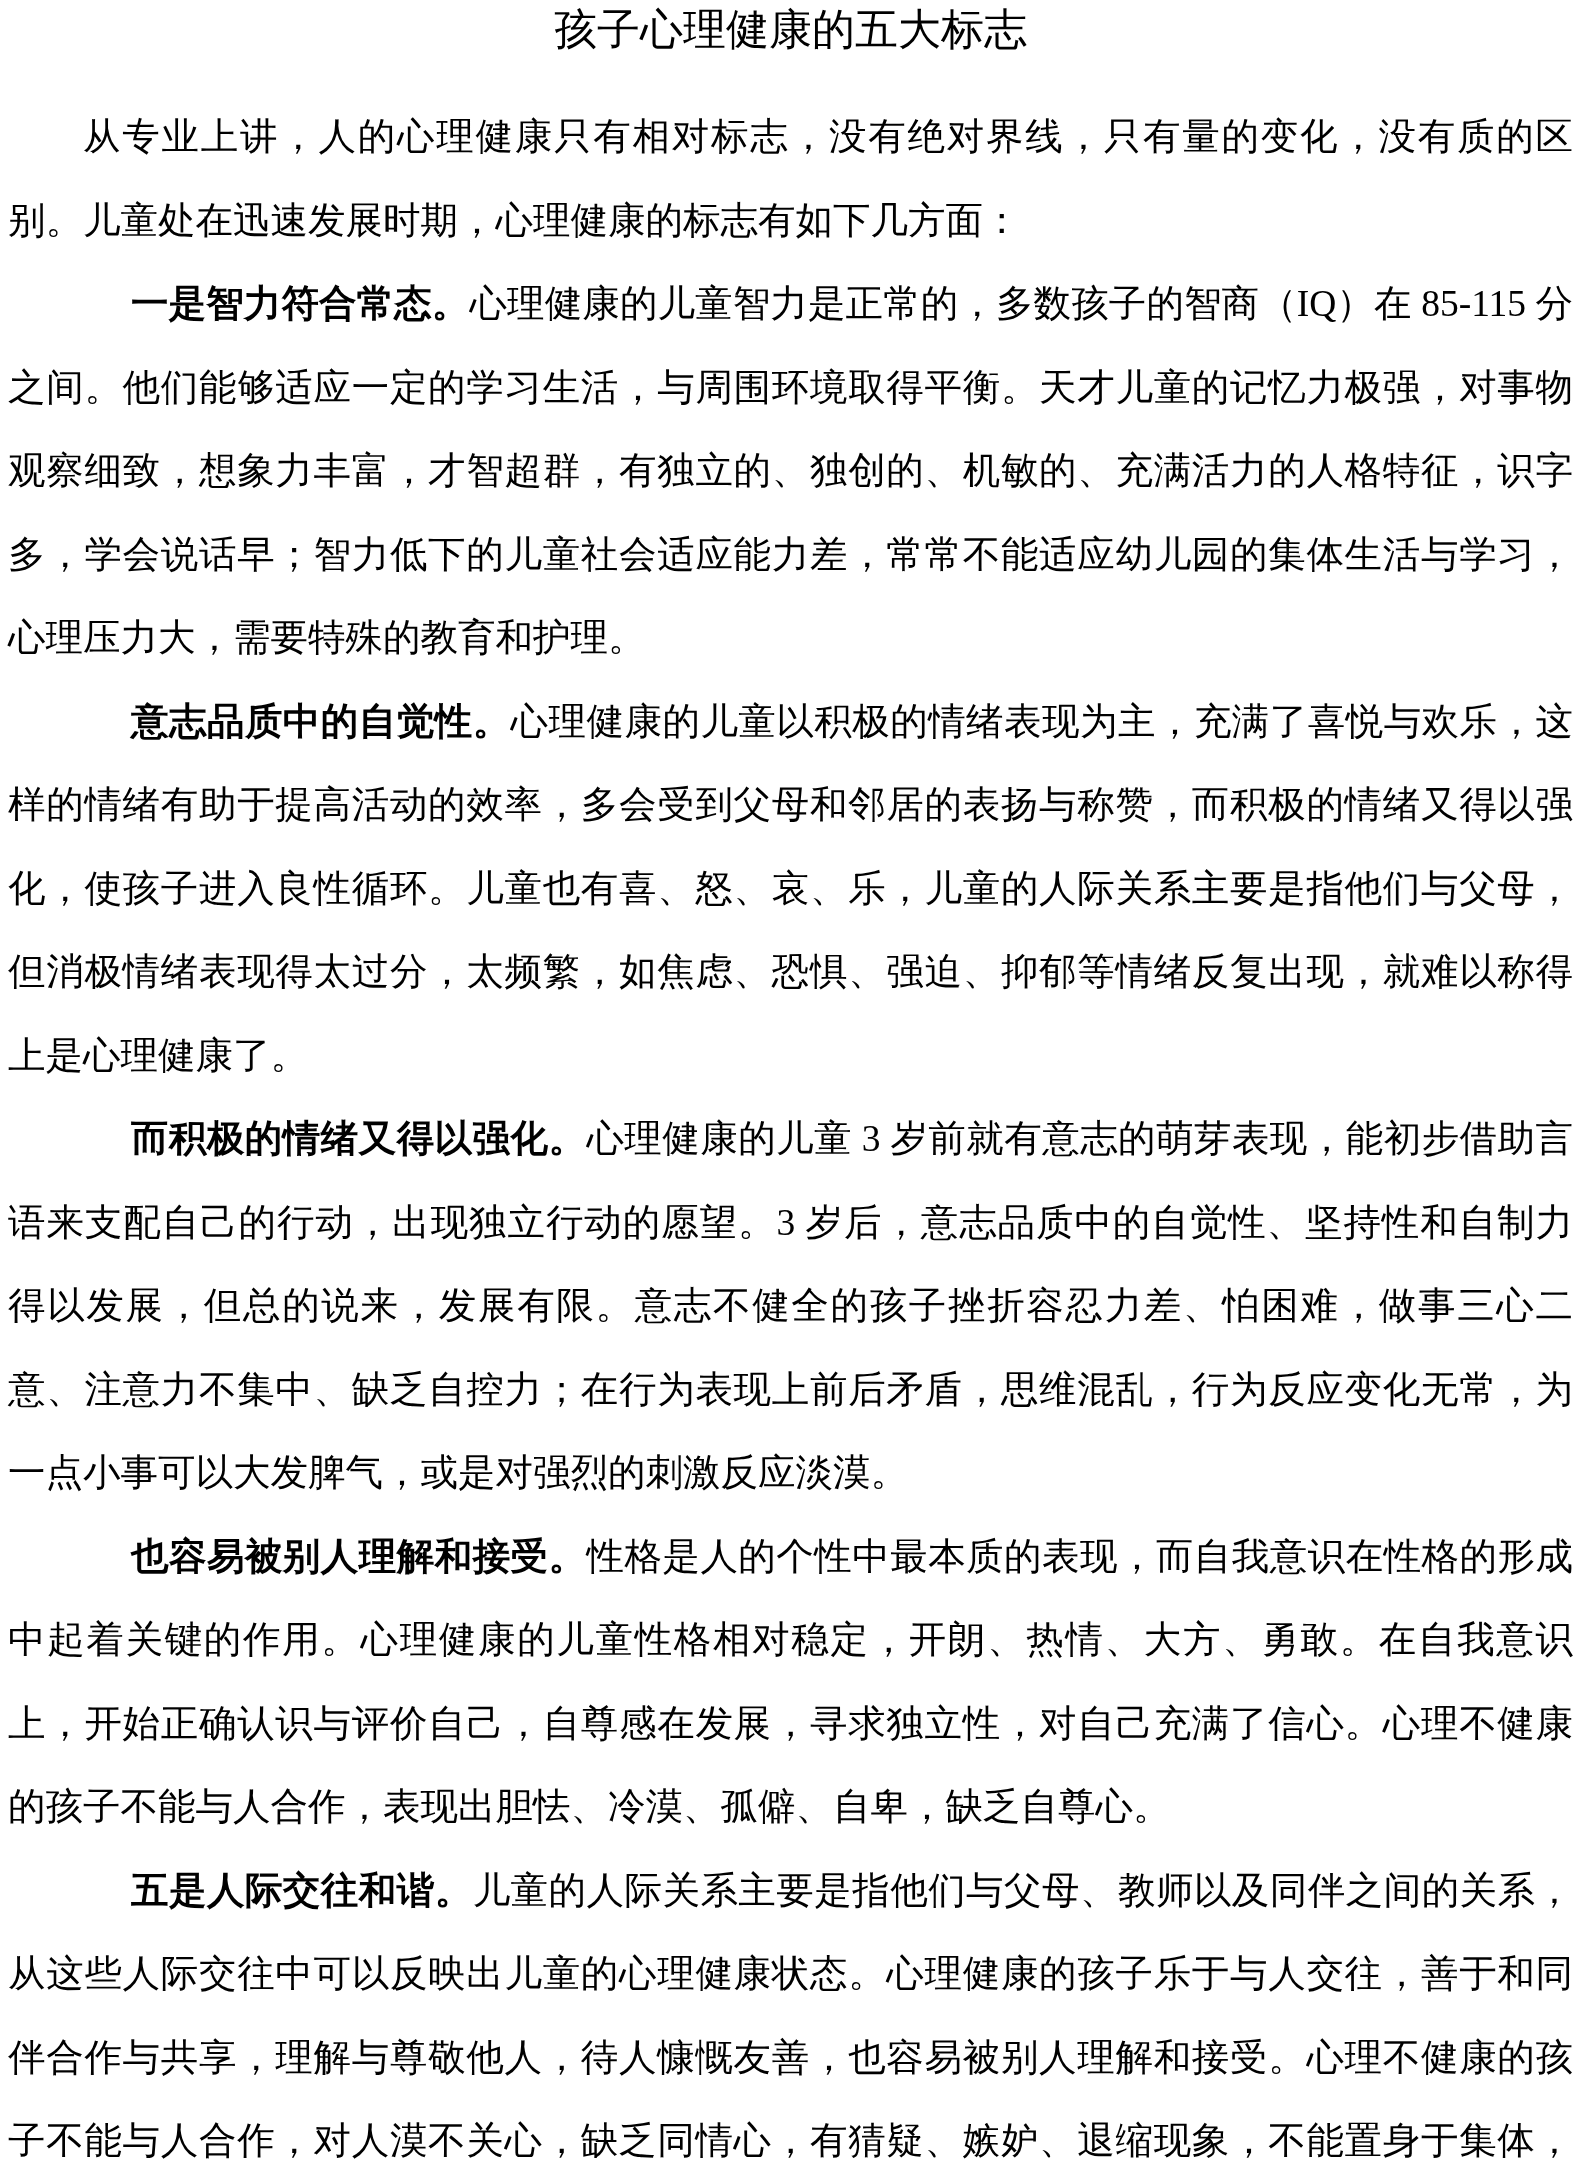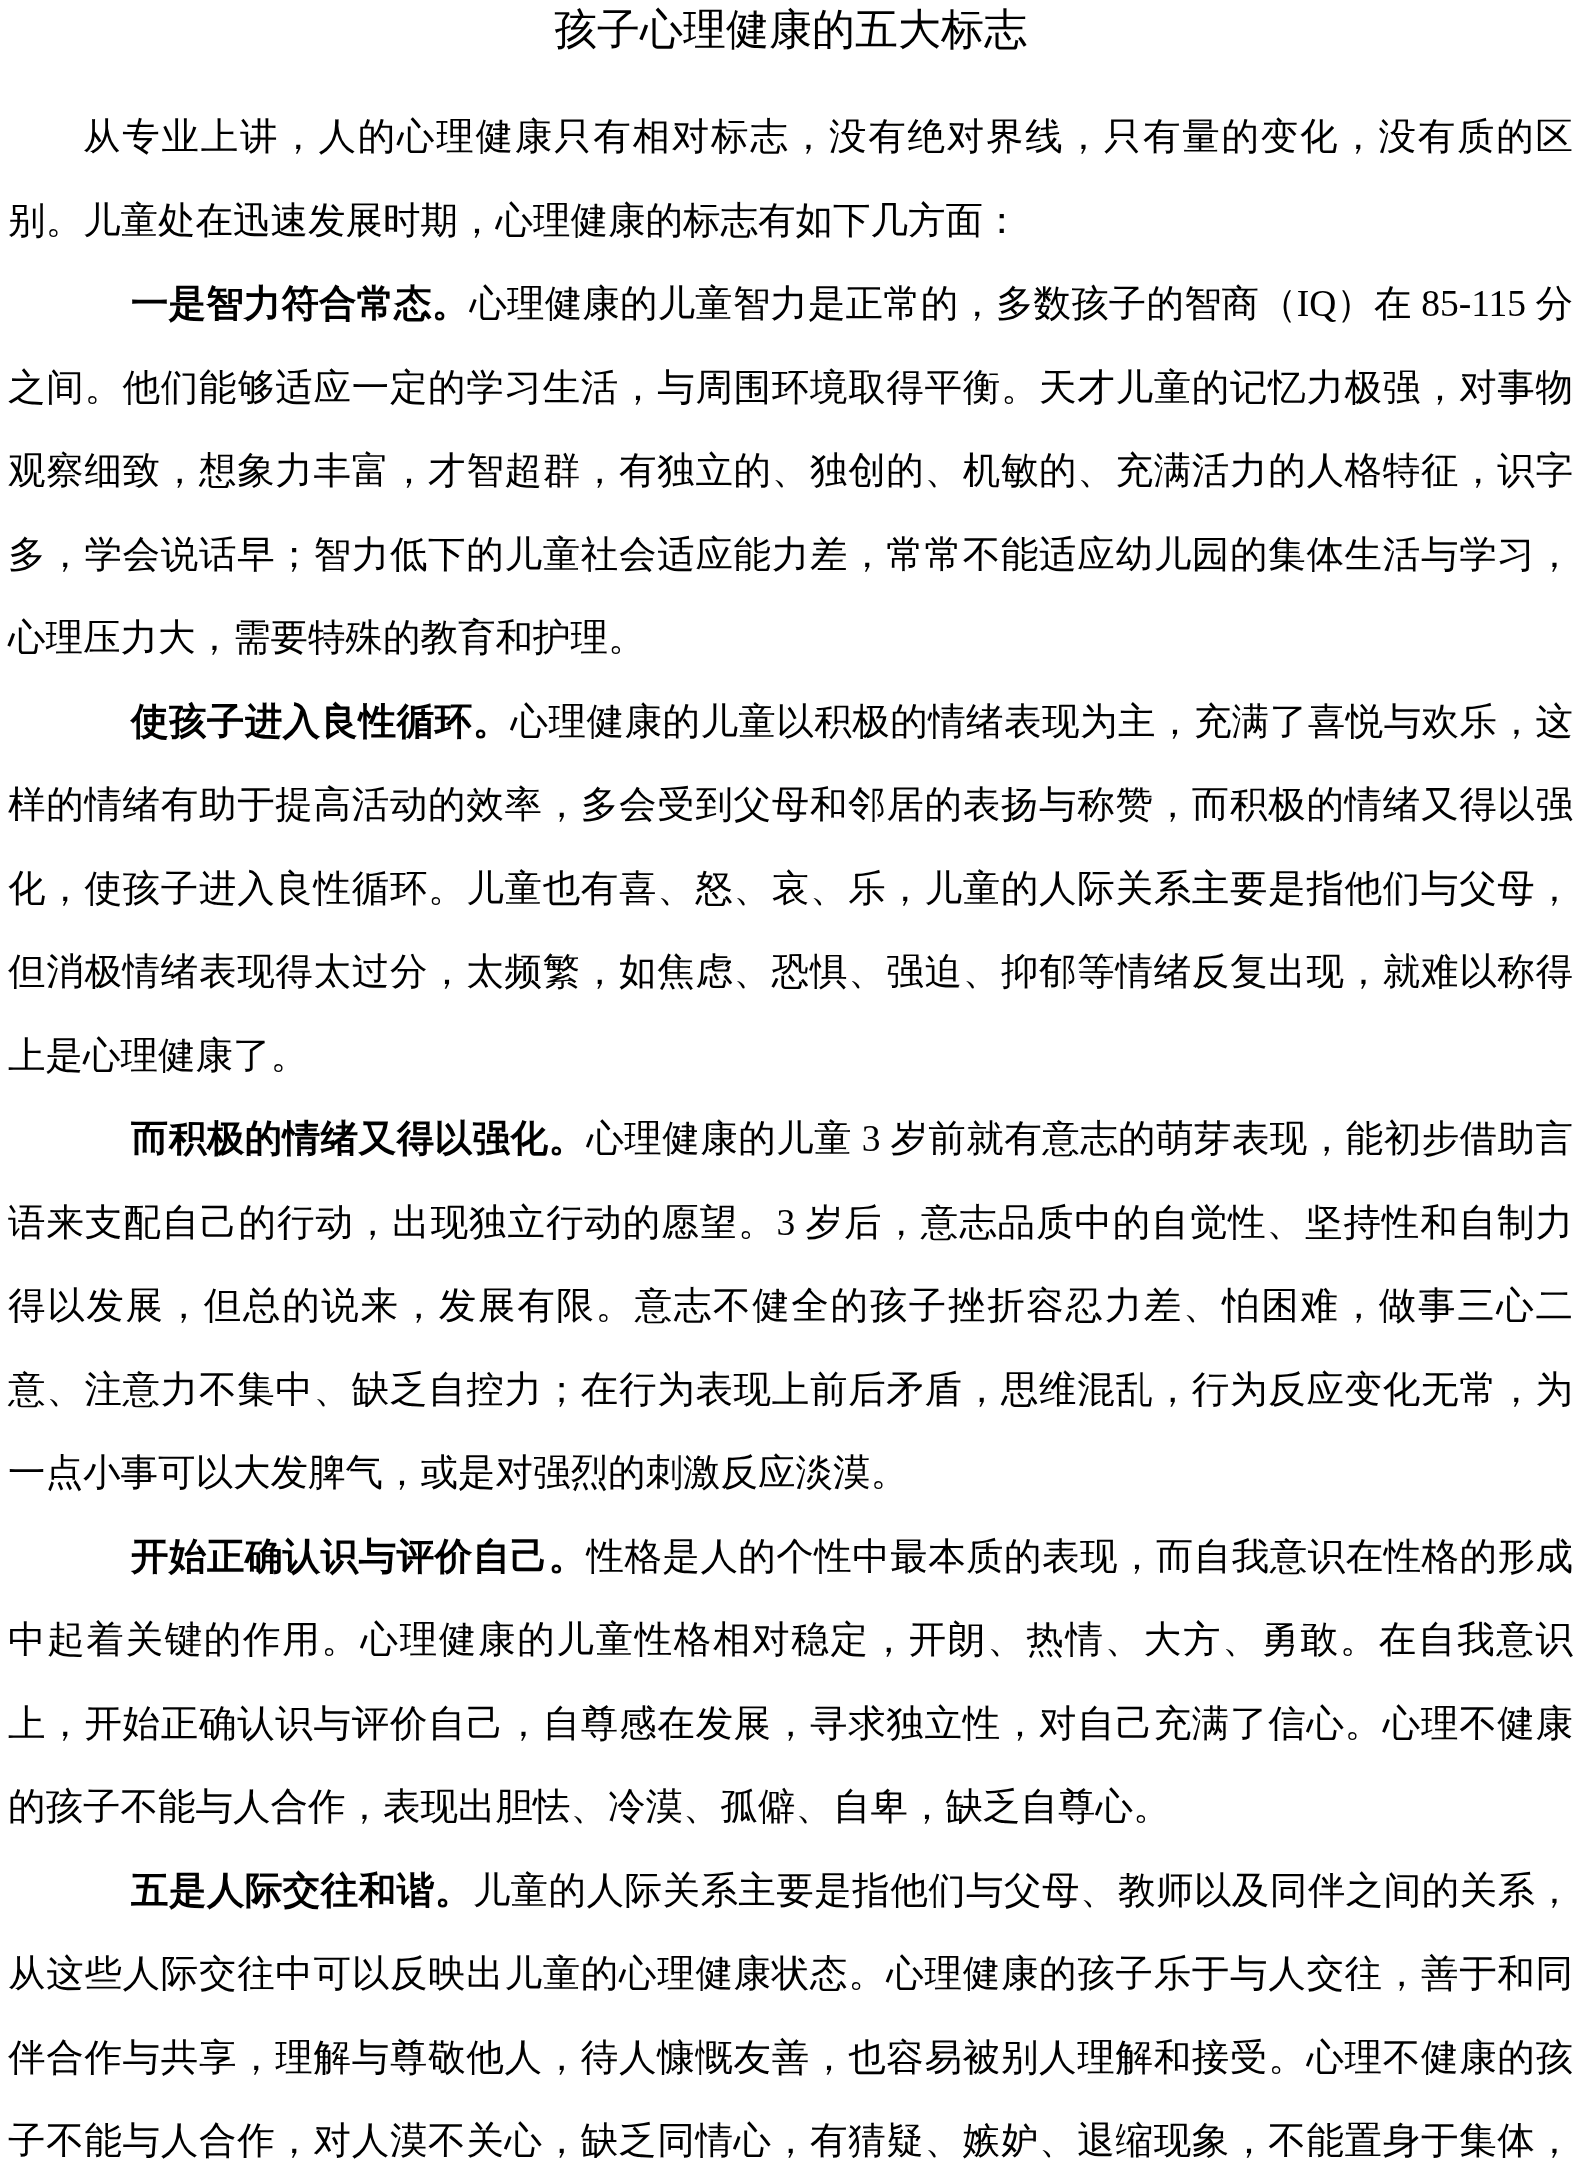"使孩子进入良性循环。" b.lead { text: 使孩子进入良性循环 -> 意志品质中的自觉性 }
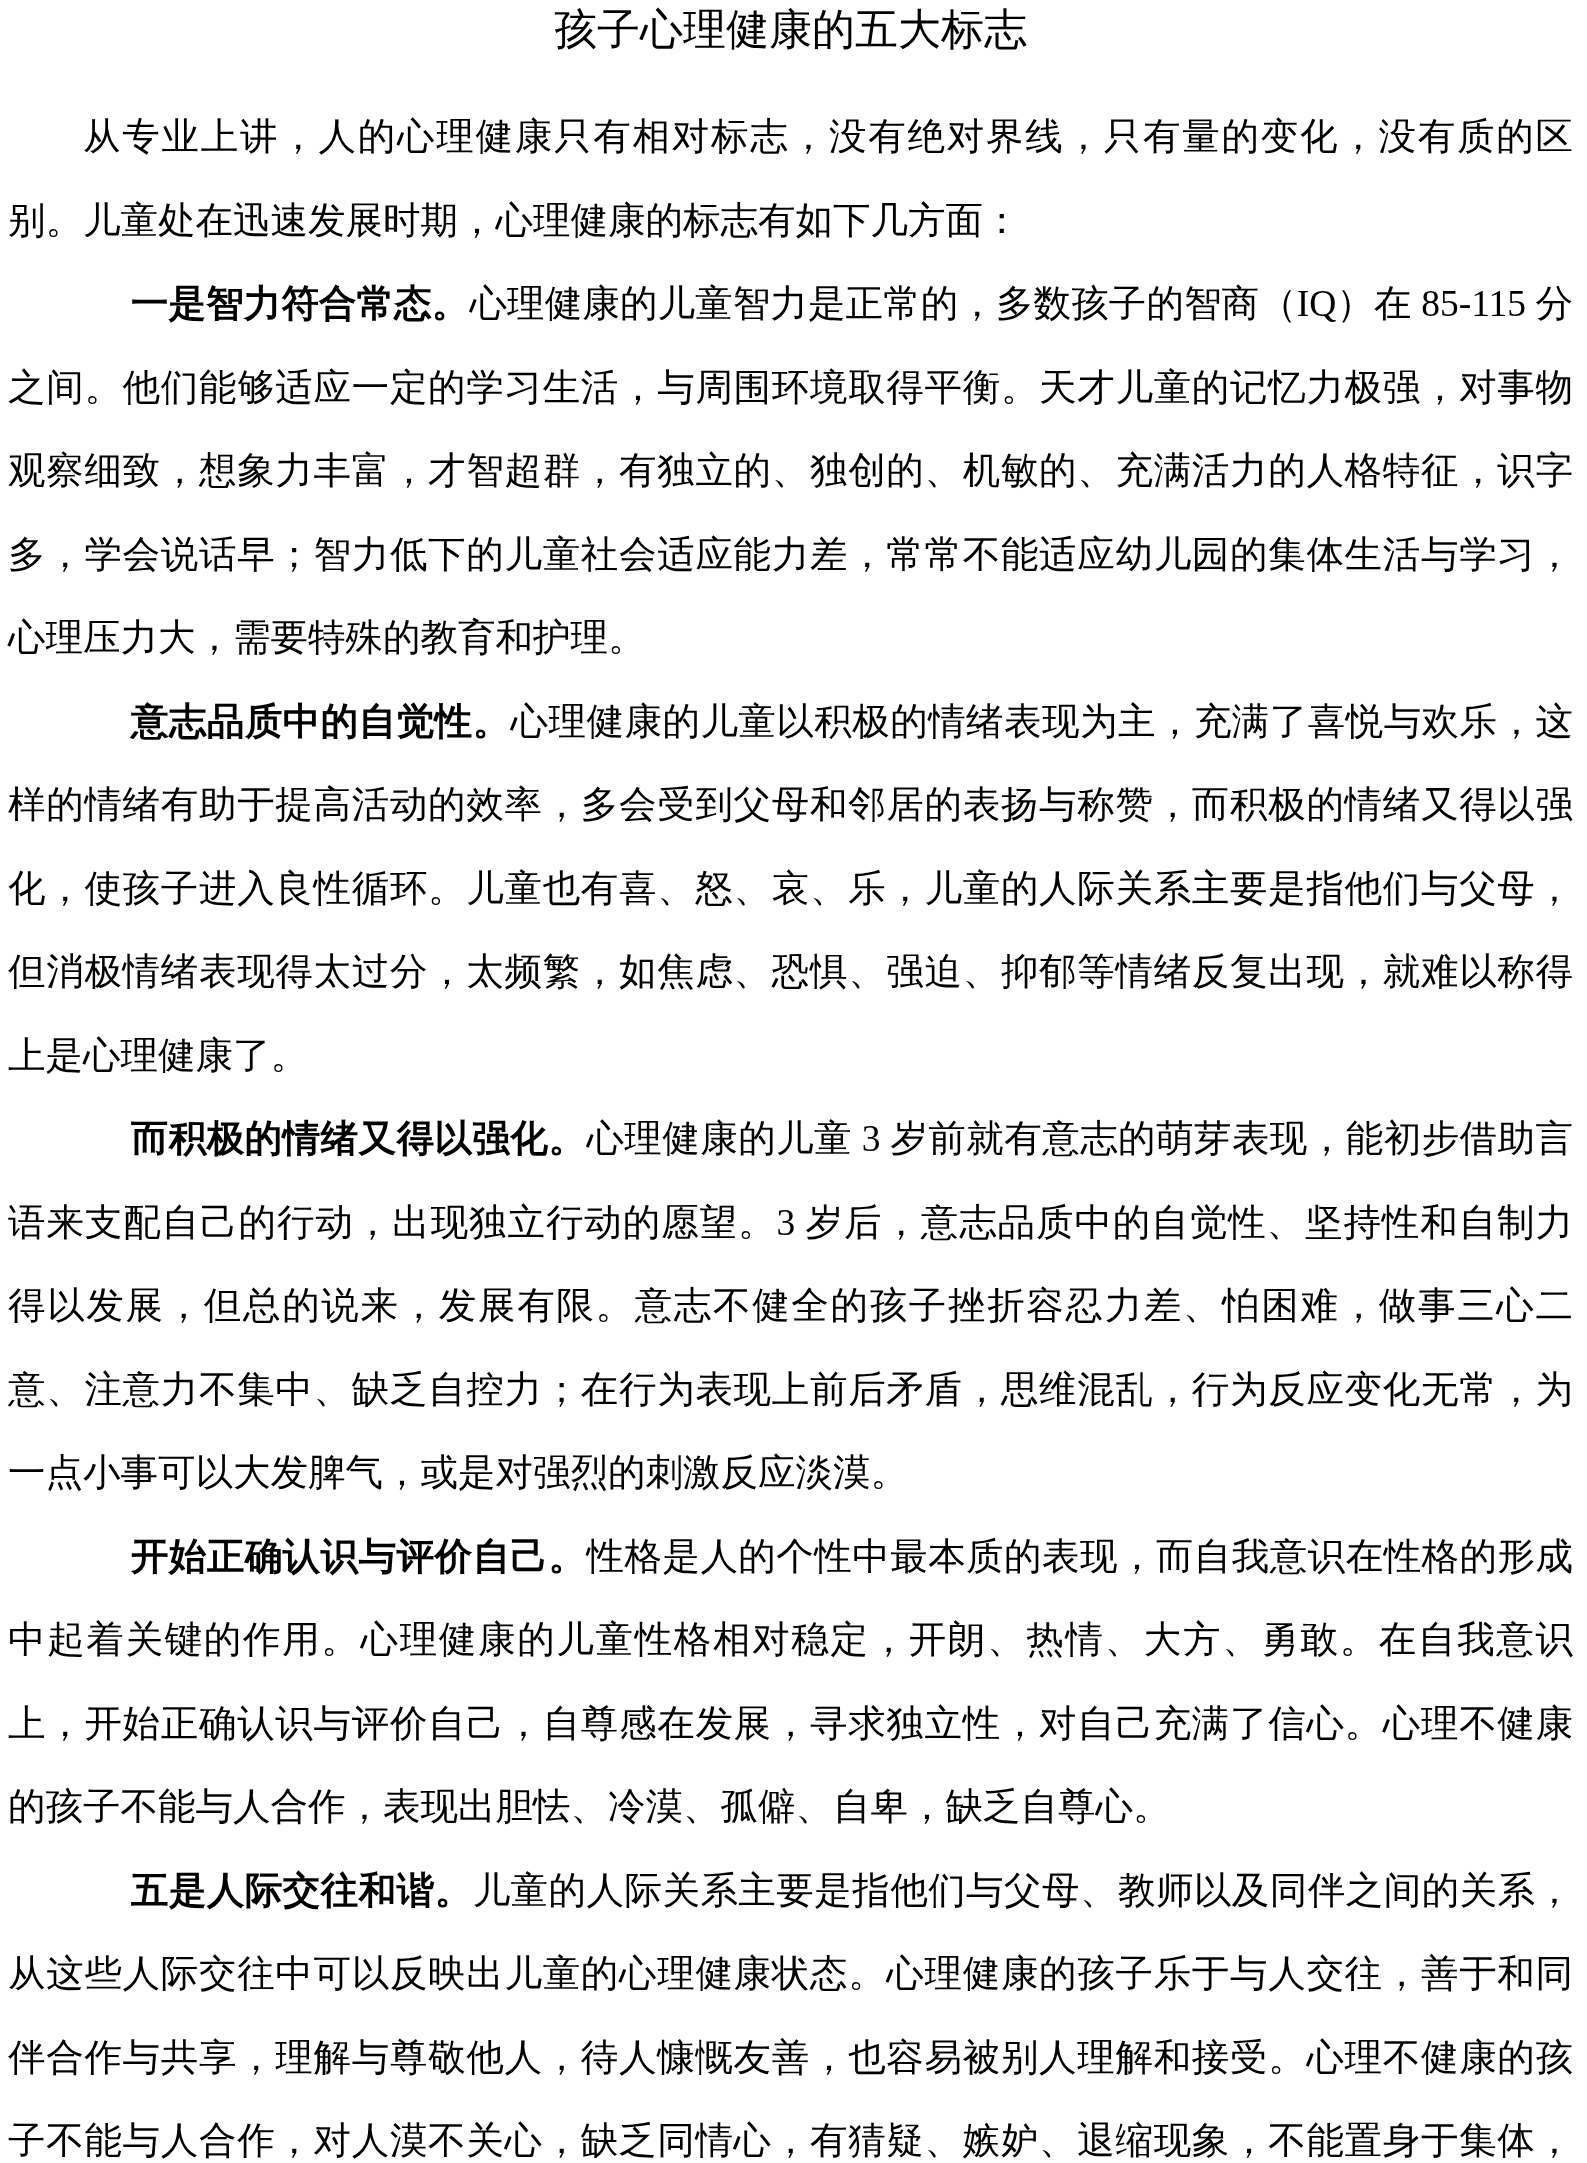"开始正确认识与评价自己。" b.lead { text: 开始正确认识与评价自己 -> 也容易被别人理解和接受 }
